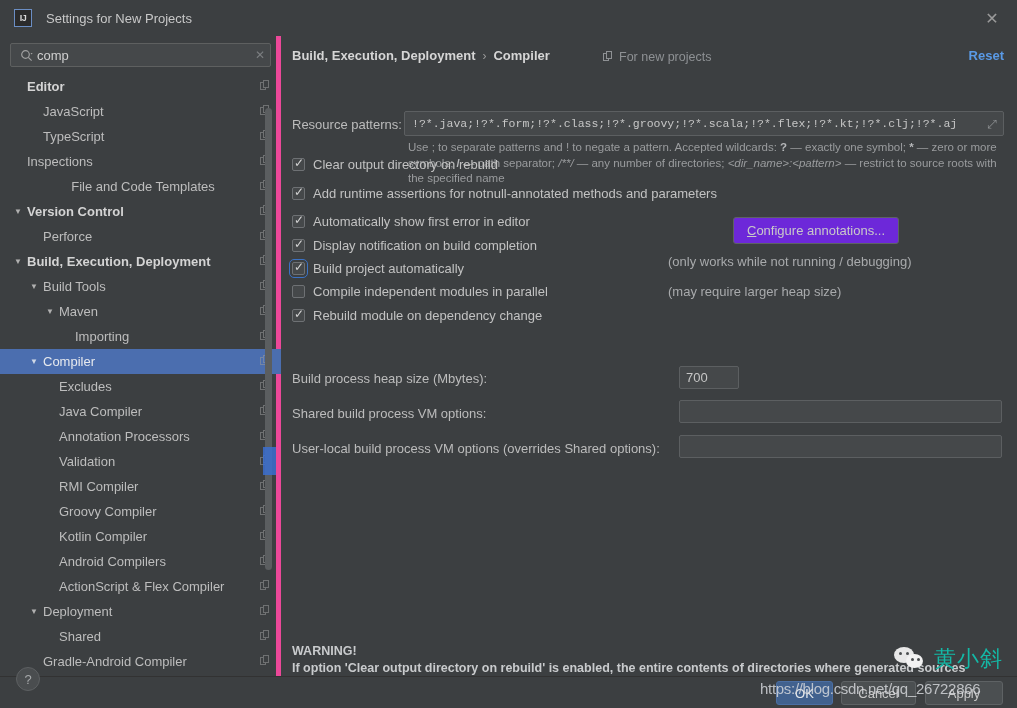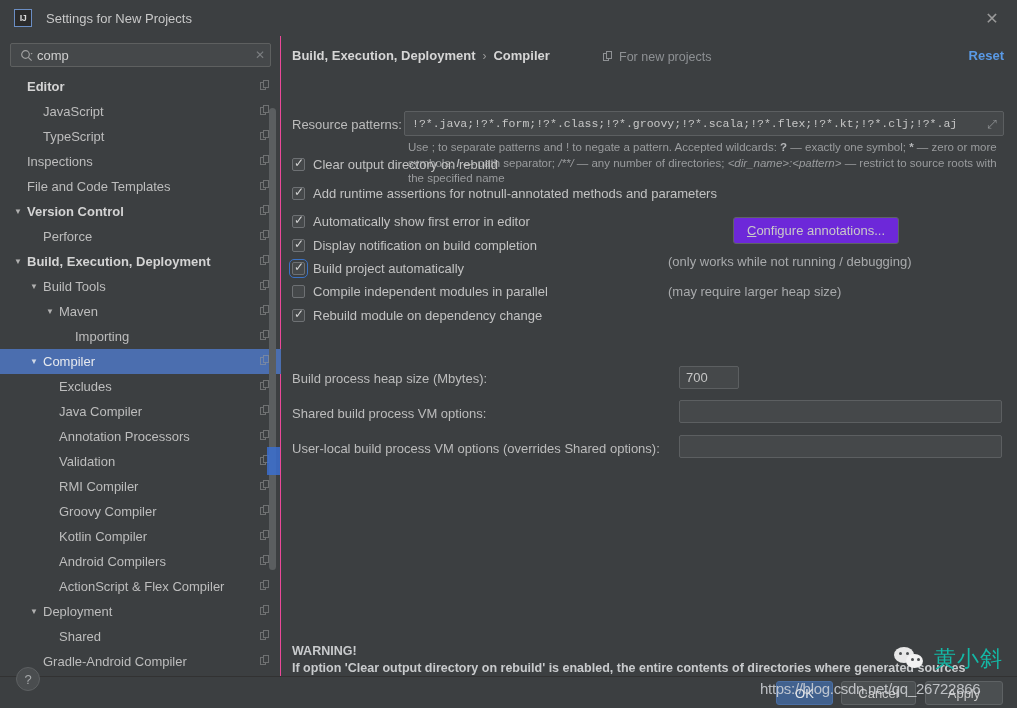"comp" #sidebar { border-right: 1px solid #ec4899 -> 5px solid #ec4899 }
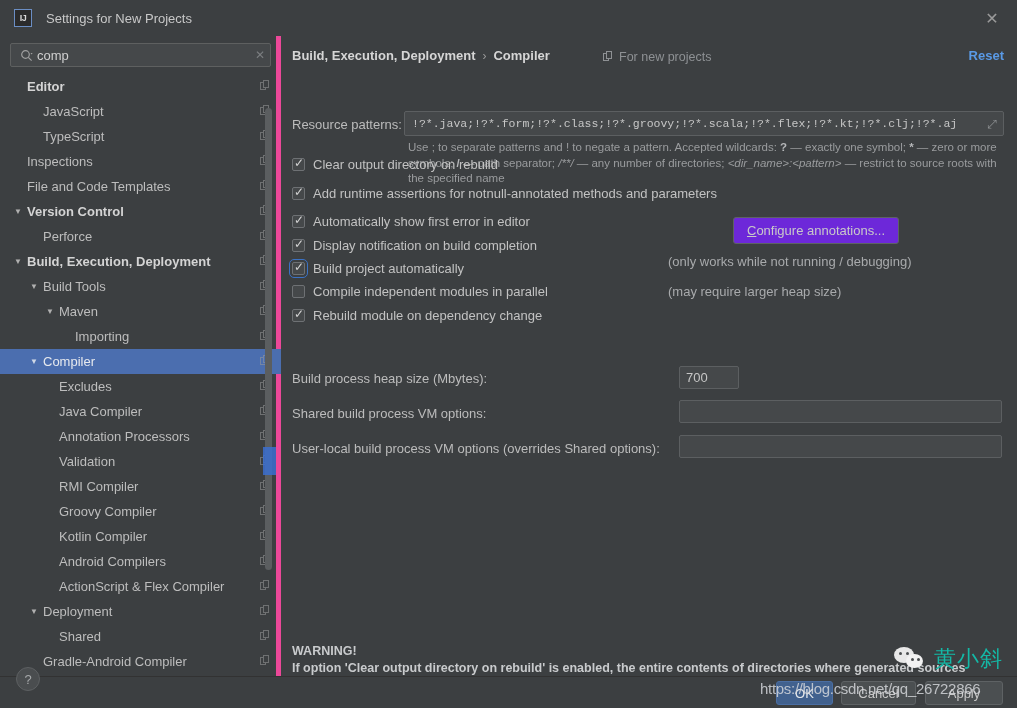"File and Code Templates" div.tree-row { justify-content: none -> center }
